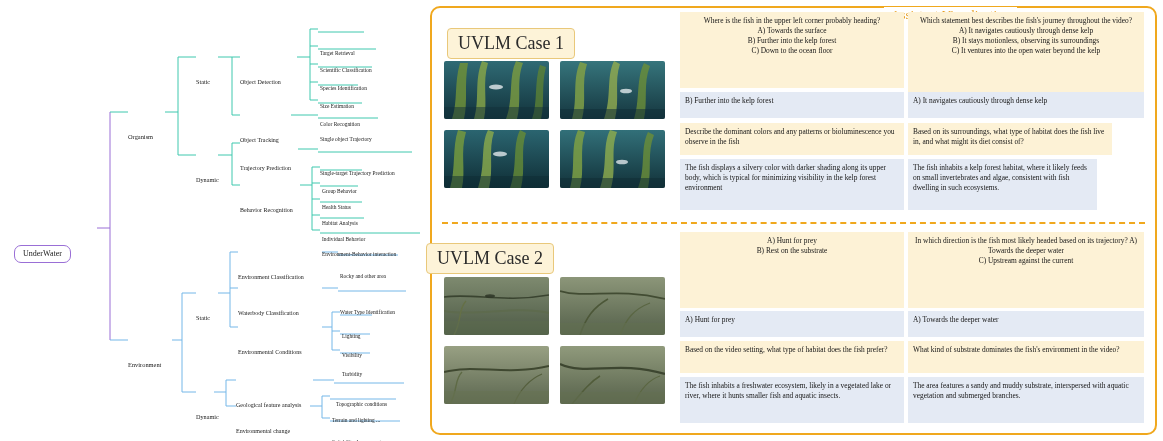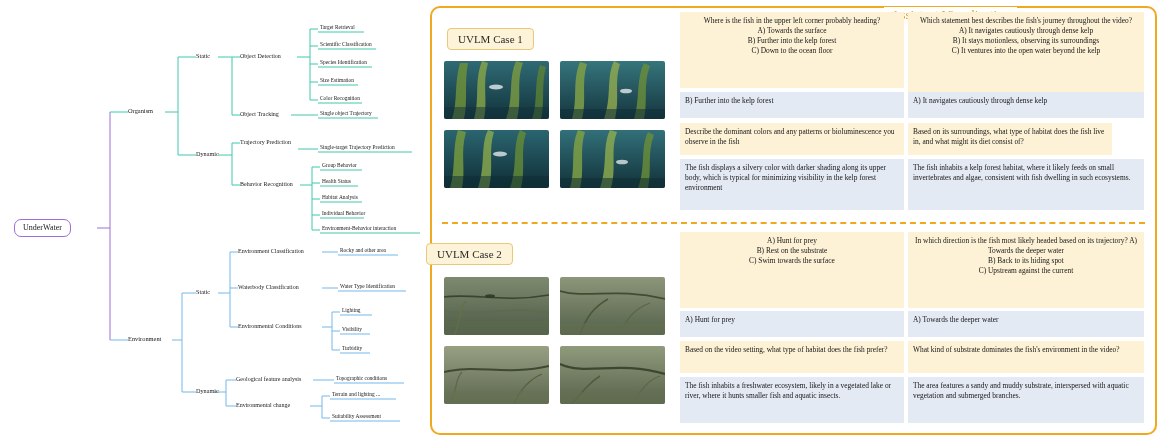"UVLM Case 1" .case-label { font-size: 11px -> 18px }
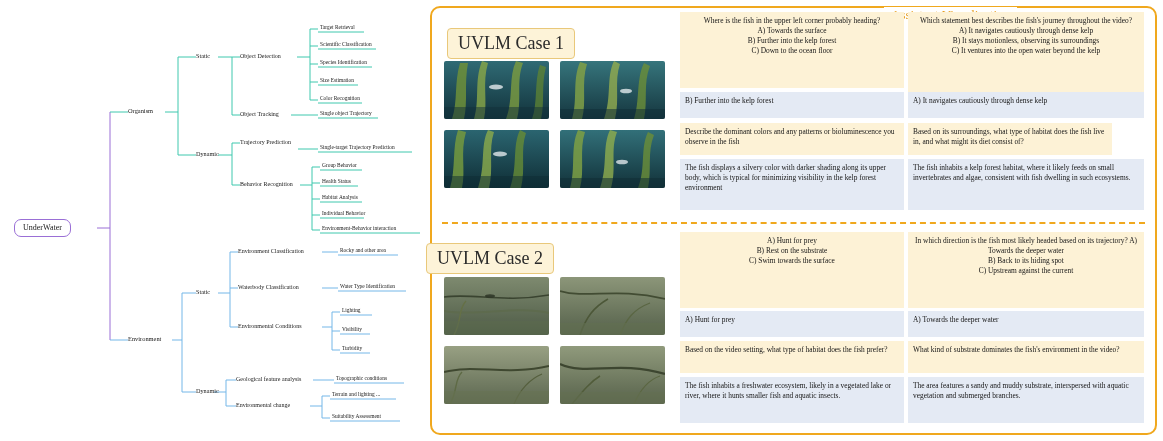"The fish inhabits a kelp" div.qbox { width: 236px -> 189px }
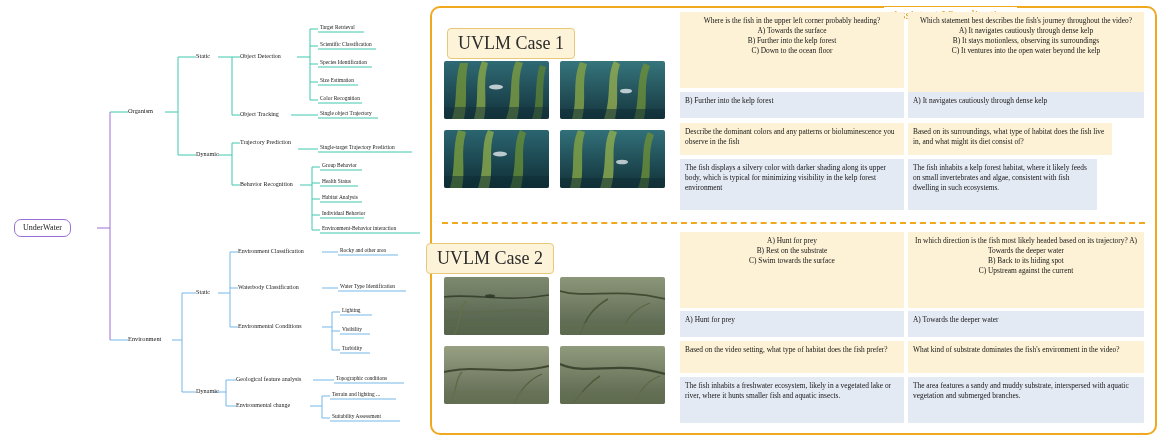"UnderWater" .node { margin-top: none -> 26px }
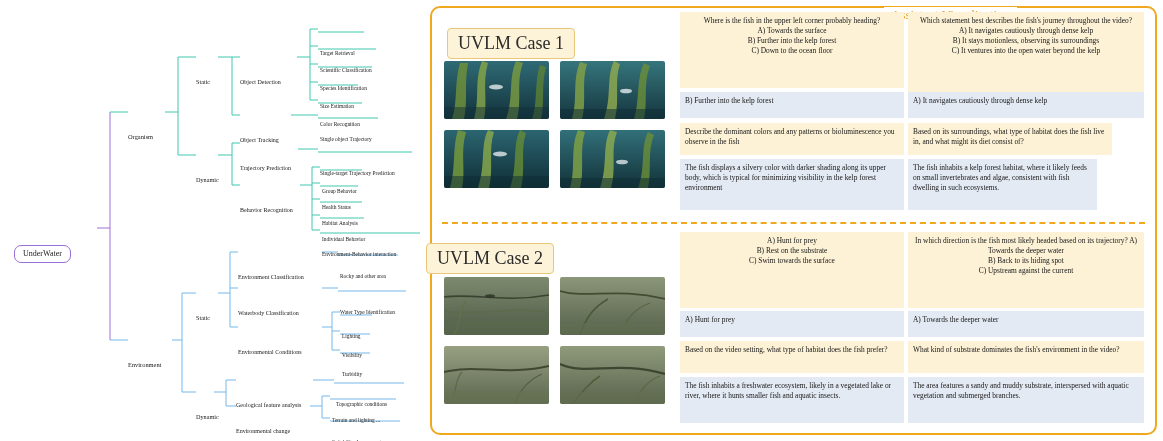"C) Swim towards the surface" p { html: <p>C) Swim towards the surface</p> -> none }
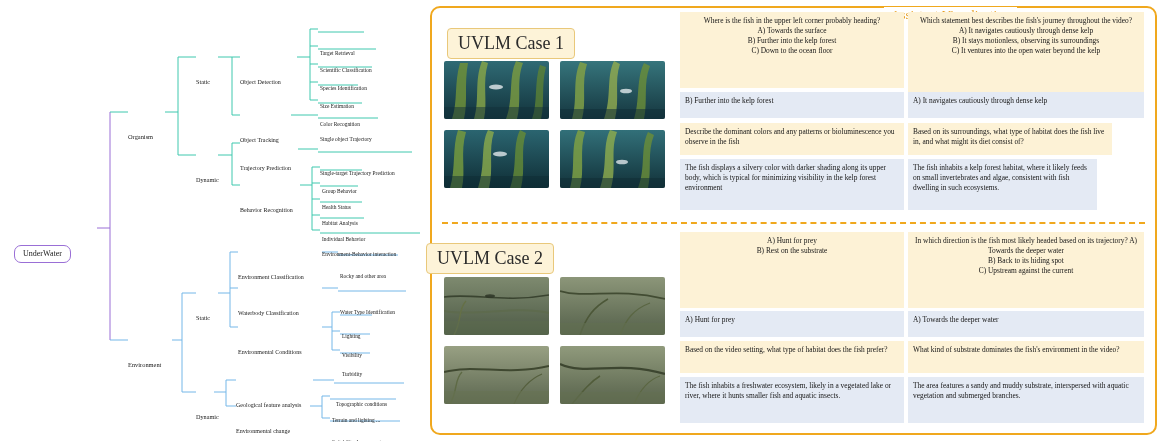"B) Back to its hiding" p { html: <p>B) Back to its hiding spot</p> -> none }
